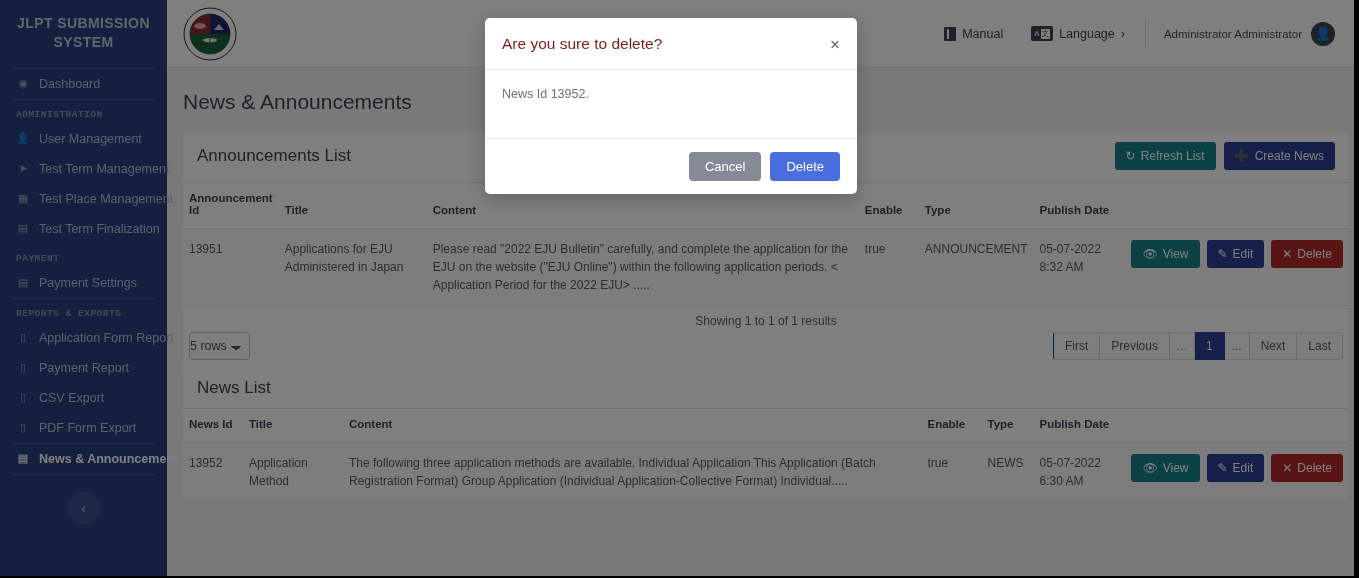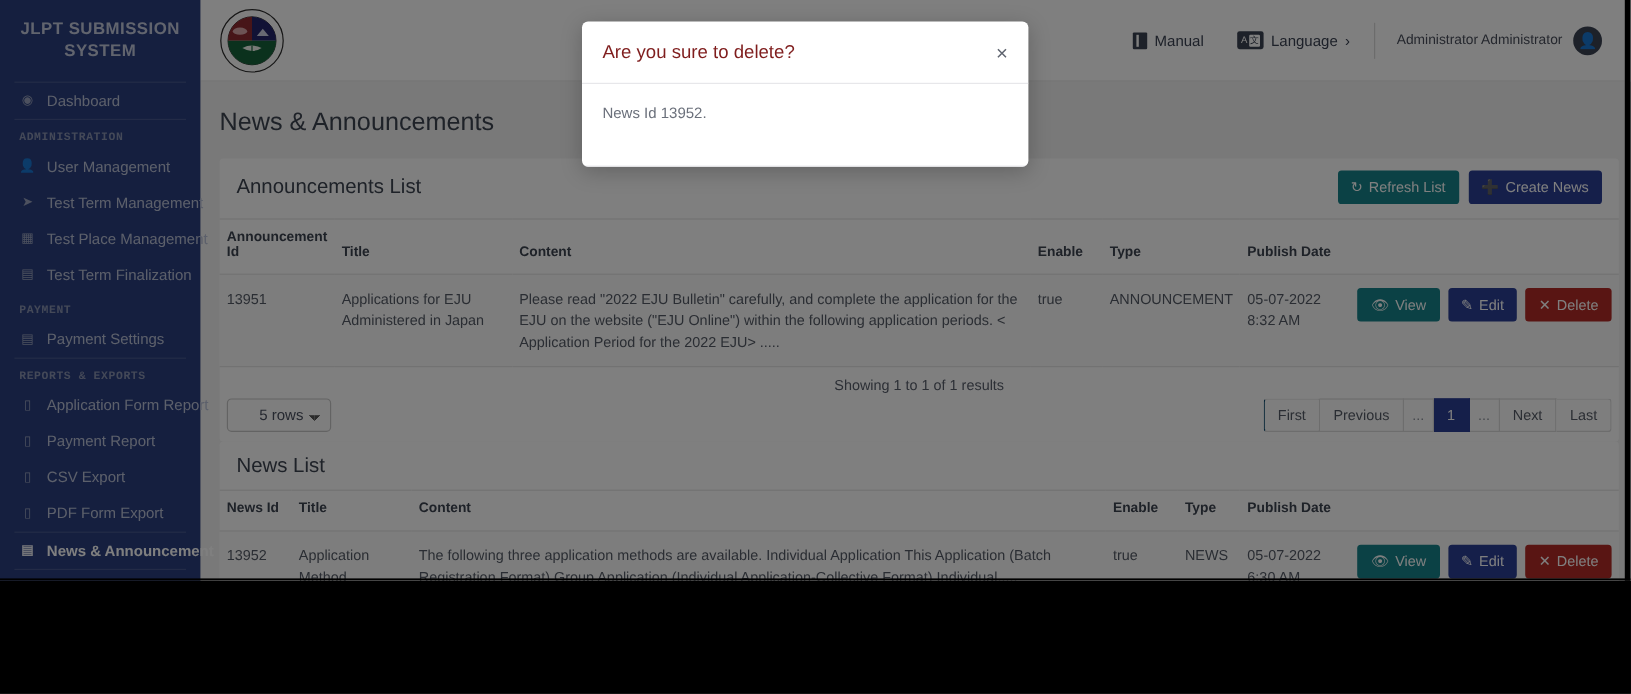"JLPT SUBMISSION SYSTEM" #app { height: 484px -> 578px }
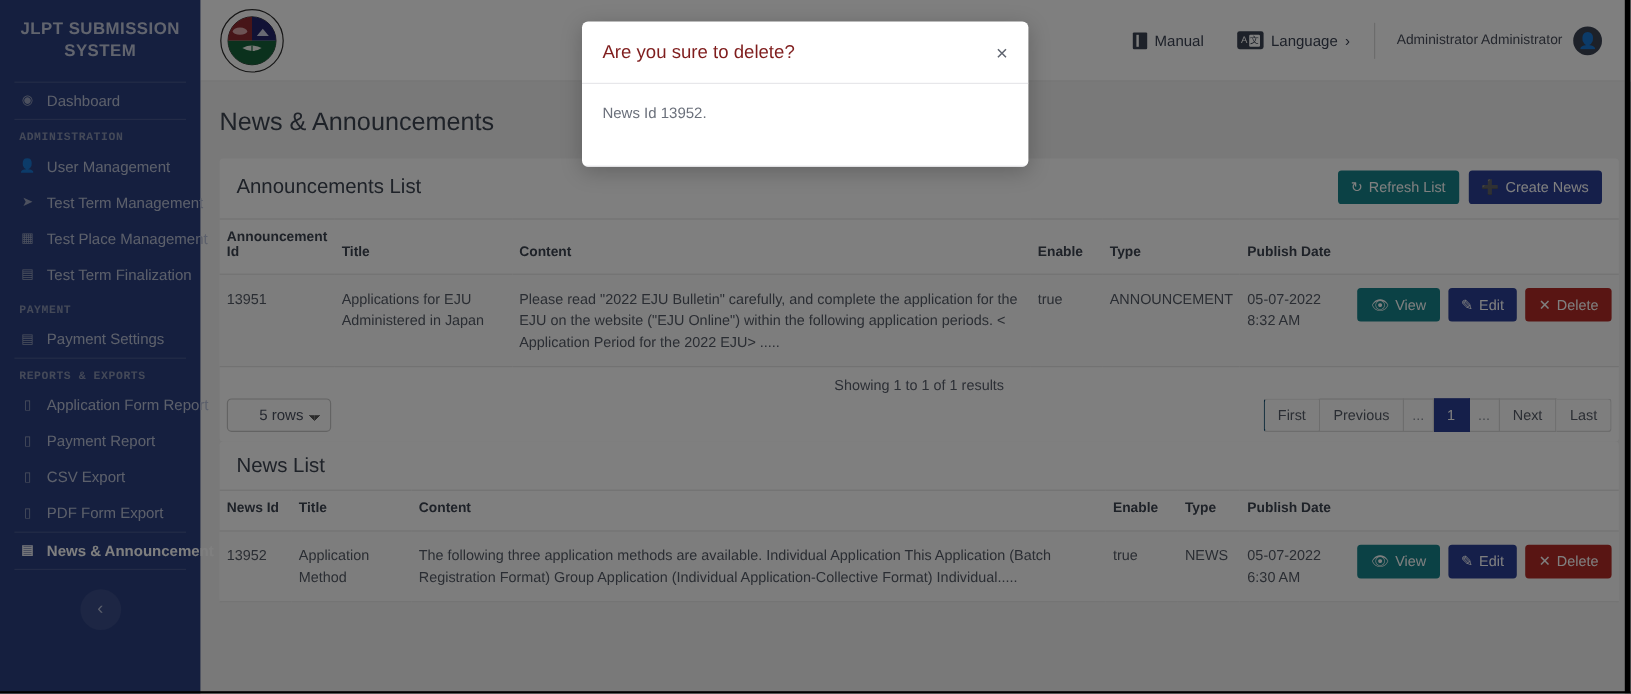"Cancel" div.m-foot { html: none -> <div> <button>Cancel</button> <button>Delete</button> </div> }
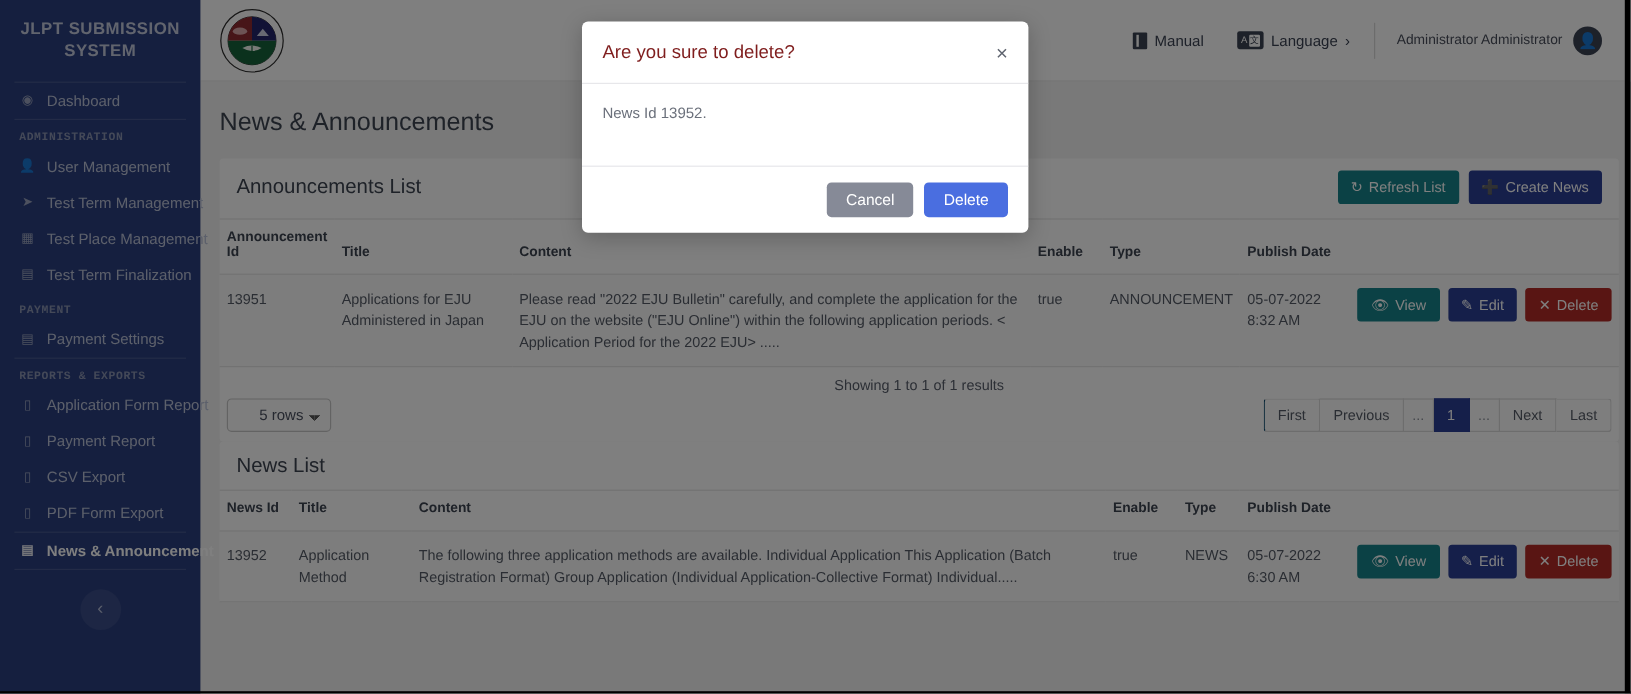"5 rows" .select-rows { padding: 6px 22px 6px 26px -> 6px 22px 6px 0 }
